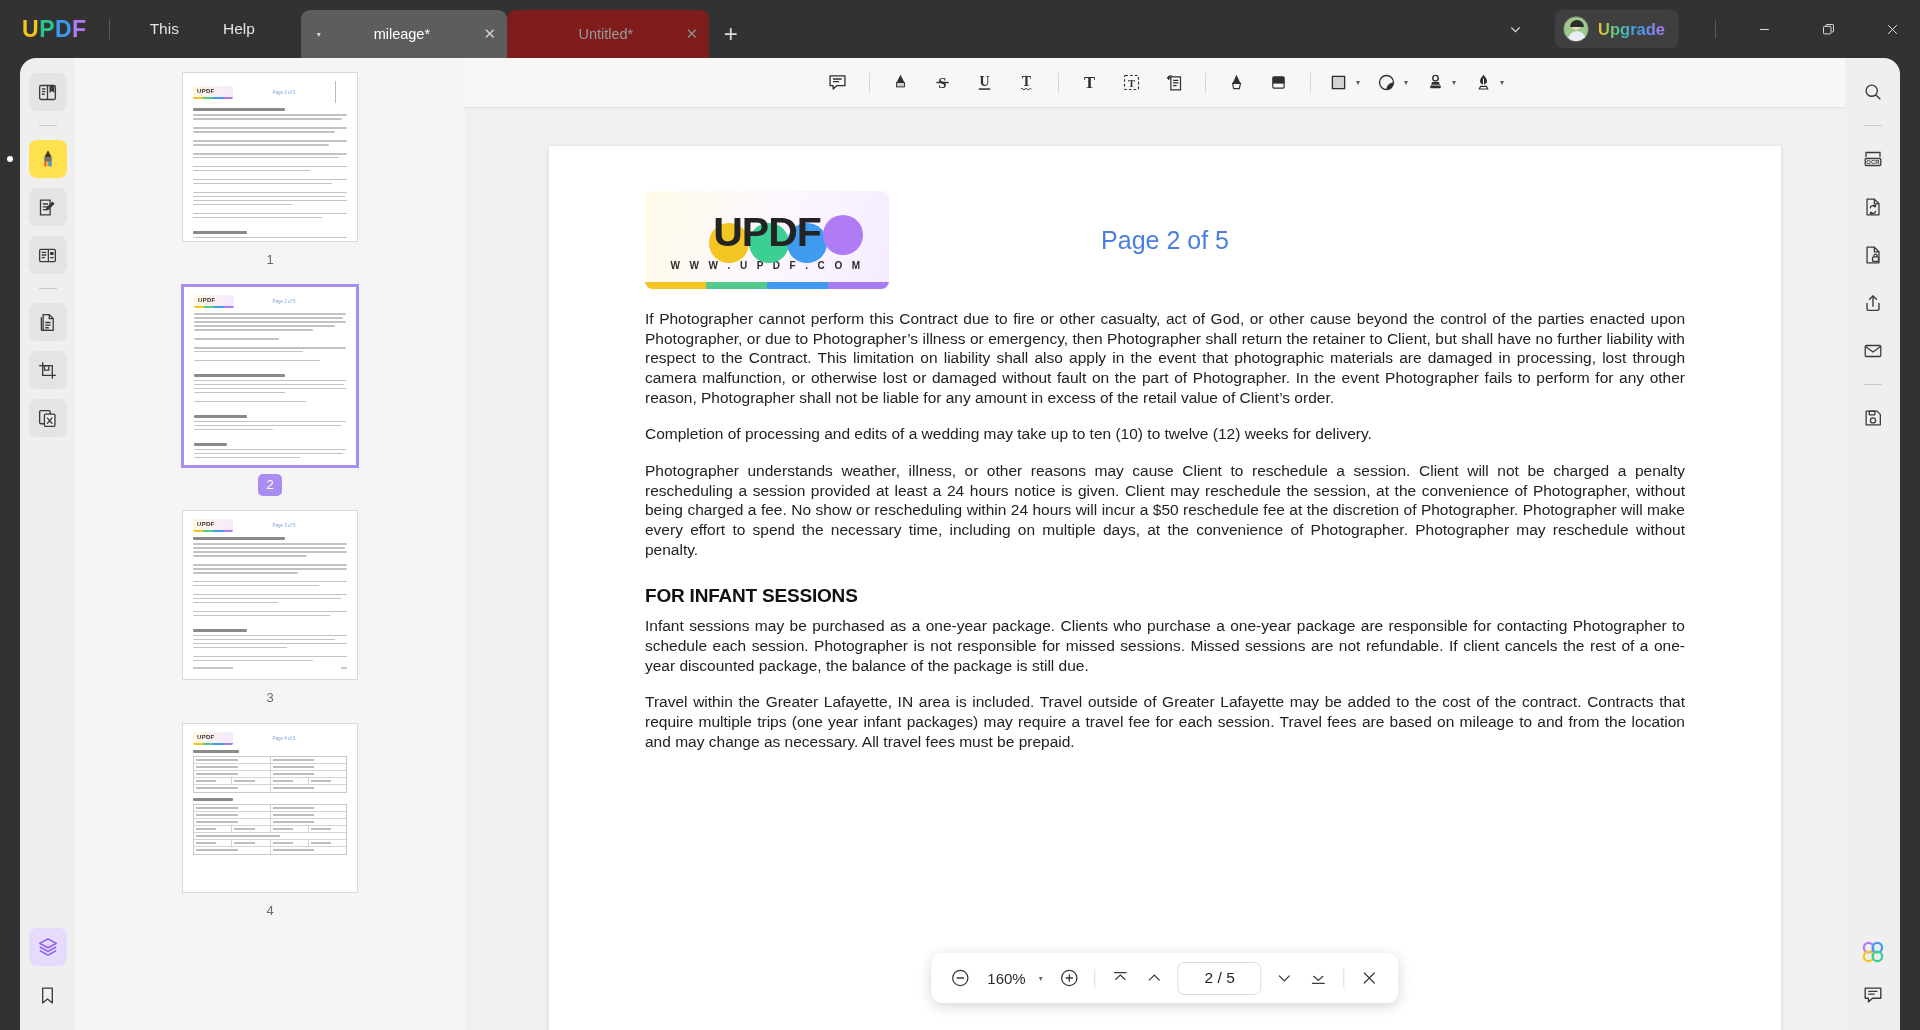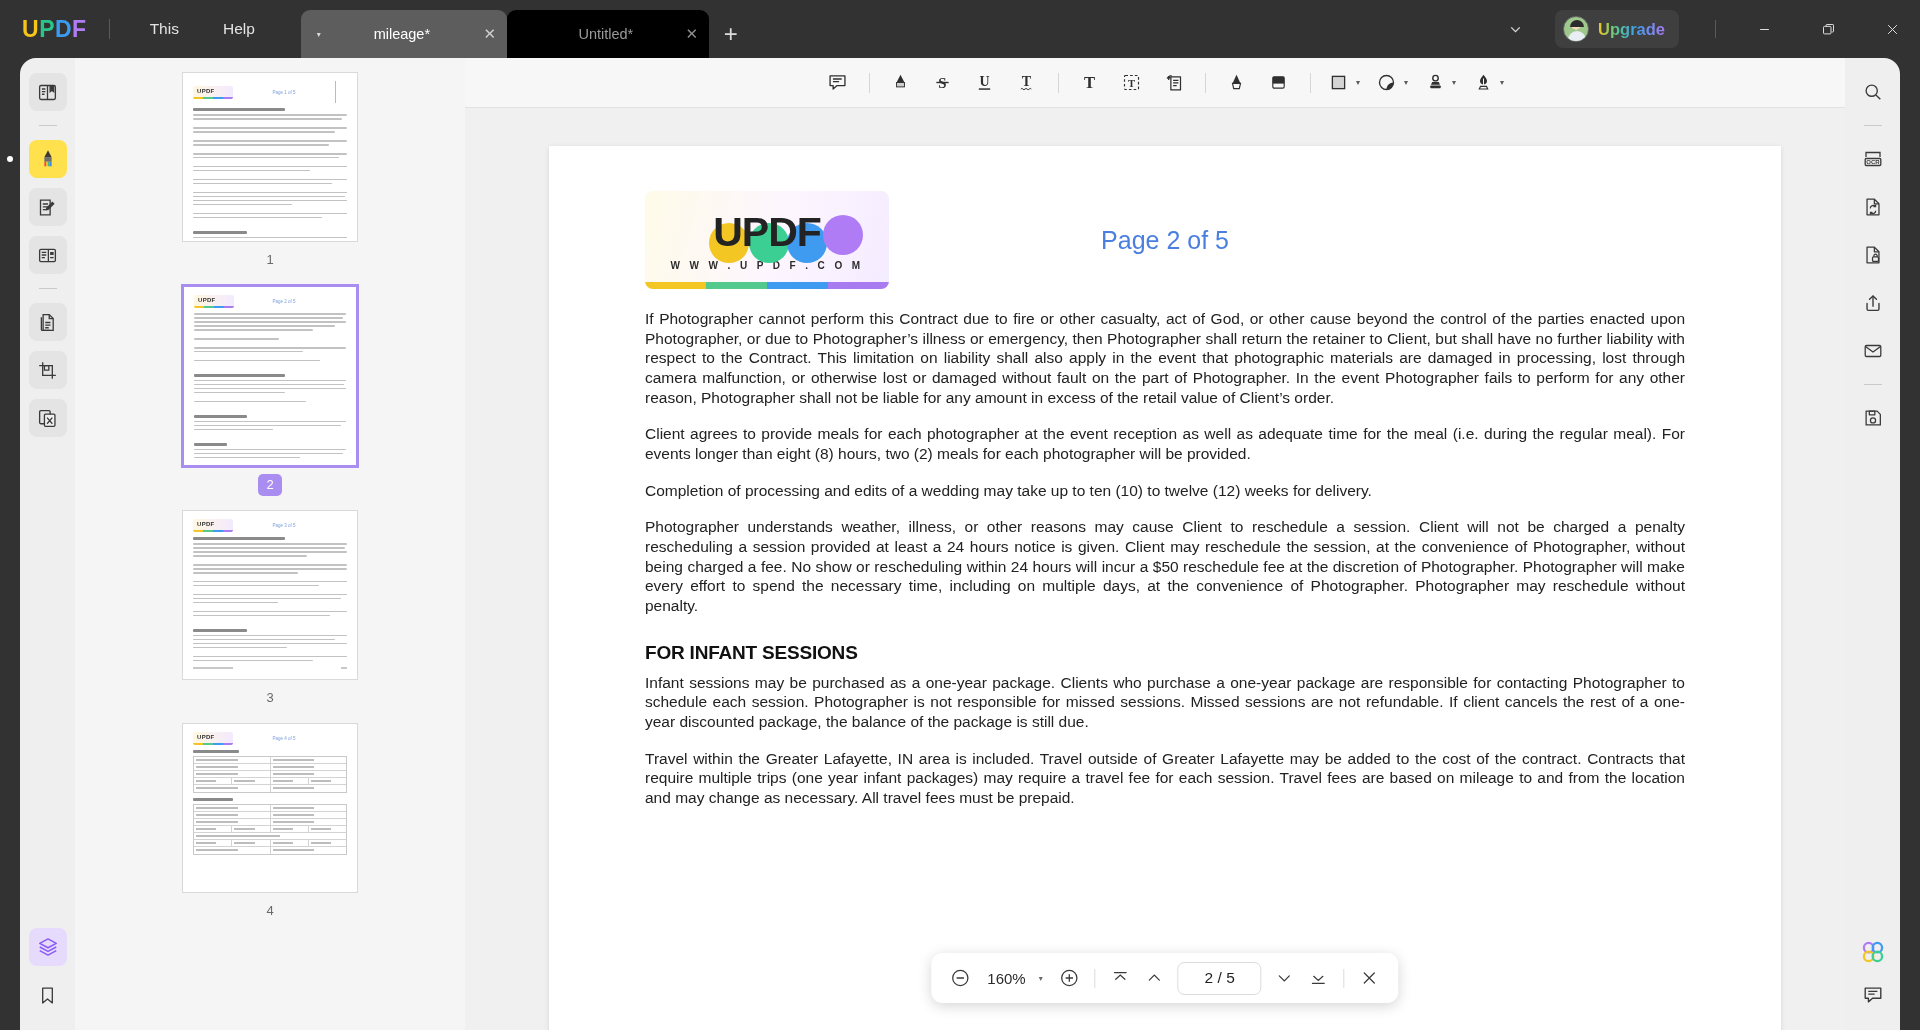"Untitled*" .tab.inactive { background: #000000 -> #7f1d1d }
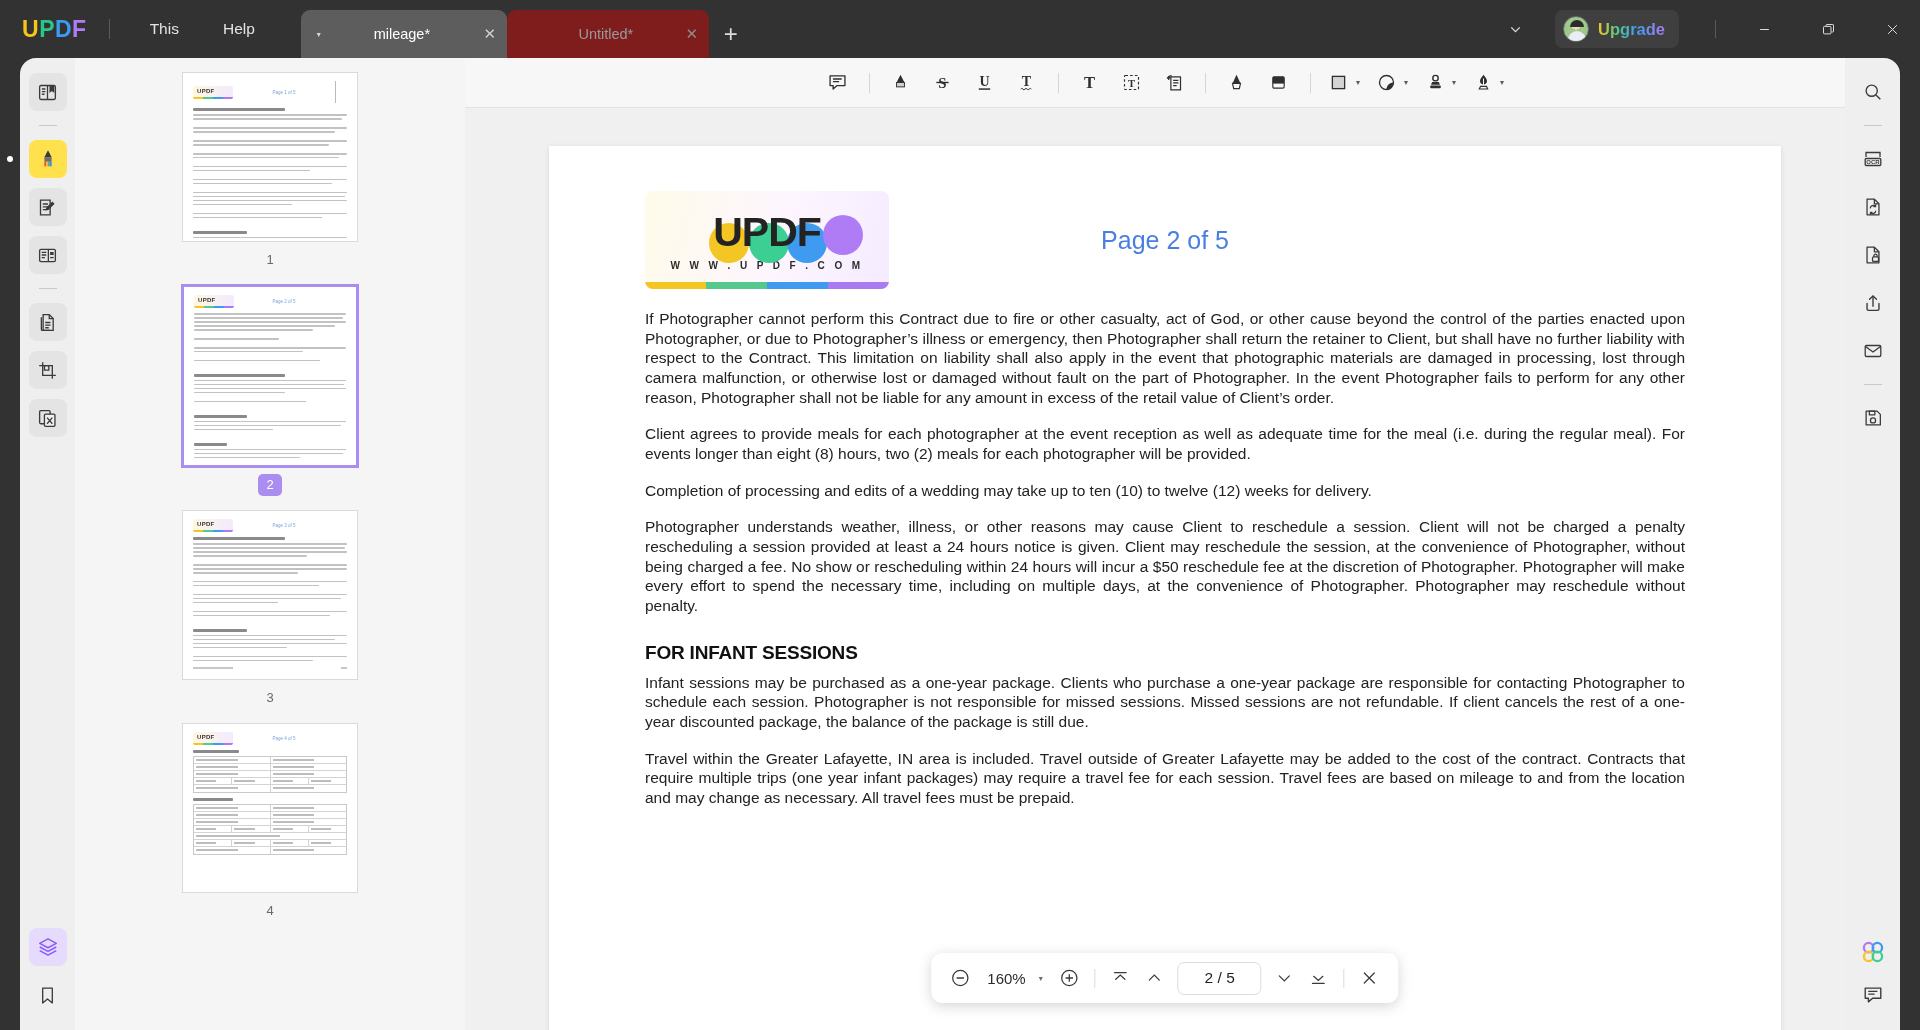"Client agrees to provide meals" p.doc-p { html: <p>Client agrees to provide meals for each photographer at the event reception as well as adequate time for the meal (i.e. during the regular meal). For events longer than eight (8) hours, two (2) meals for each photographer will be provided.</p> -> none }
